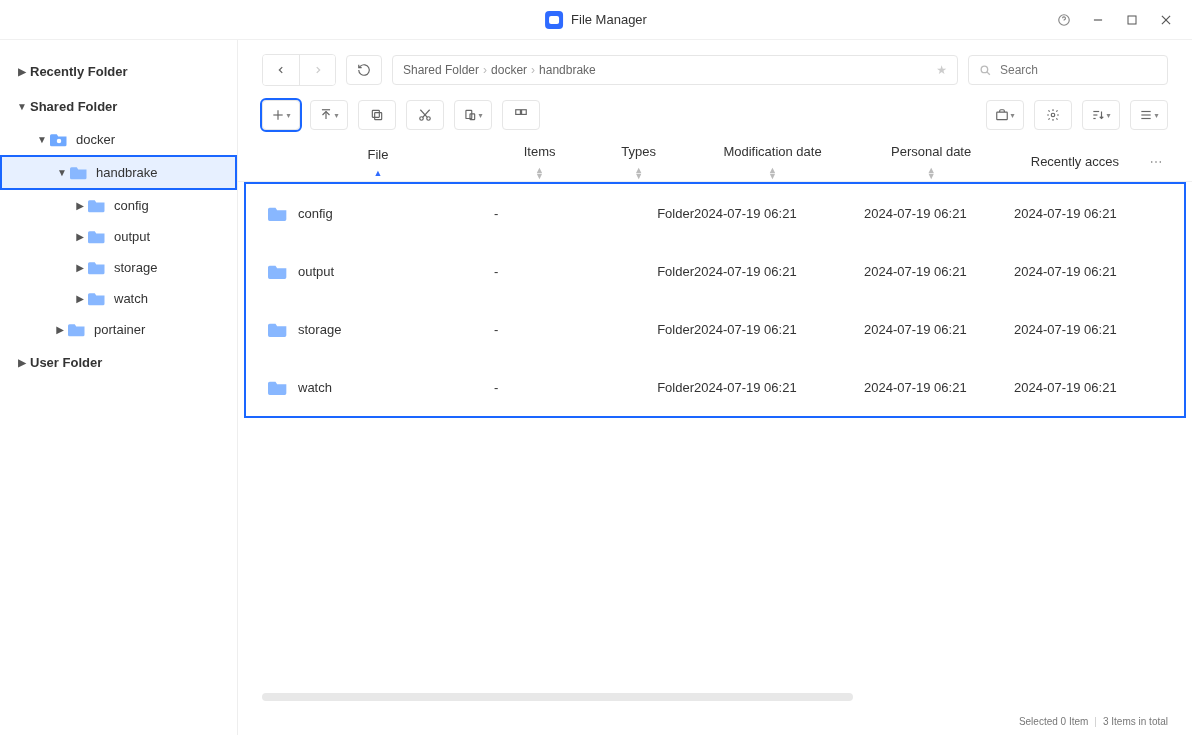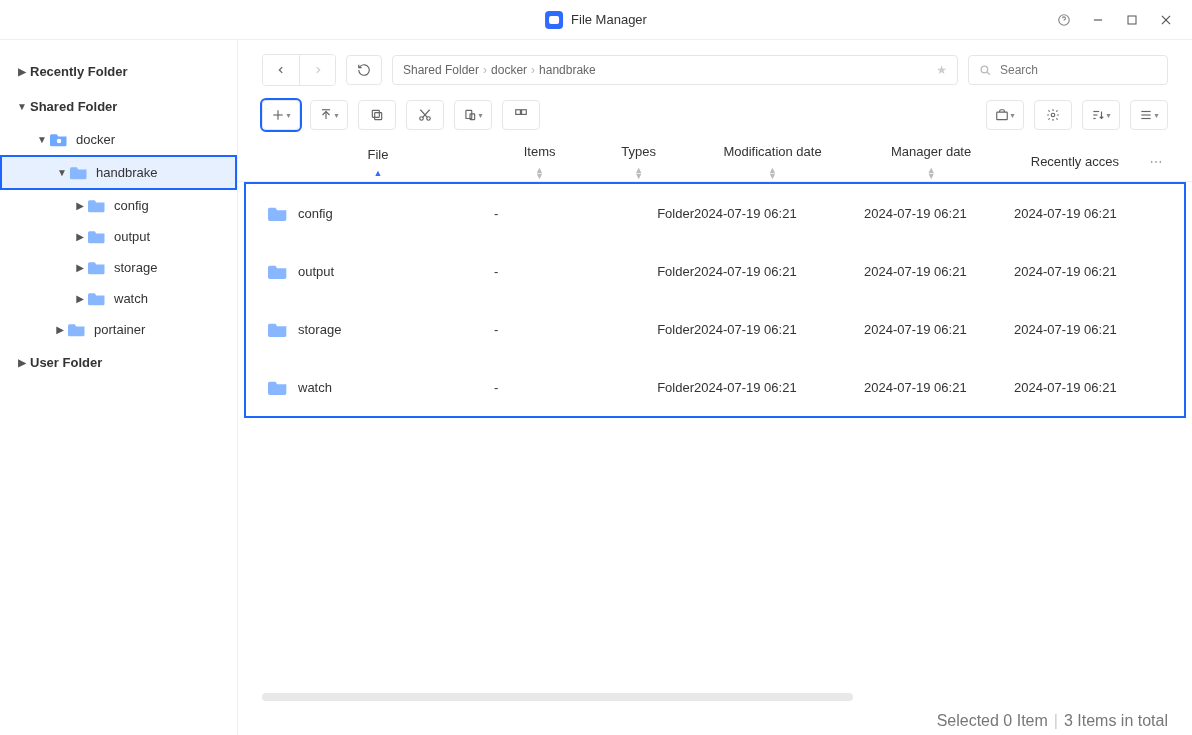"Manager date" span { text: Manager -> Personal }
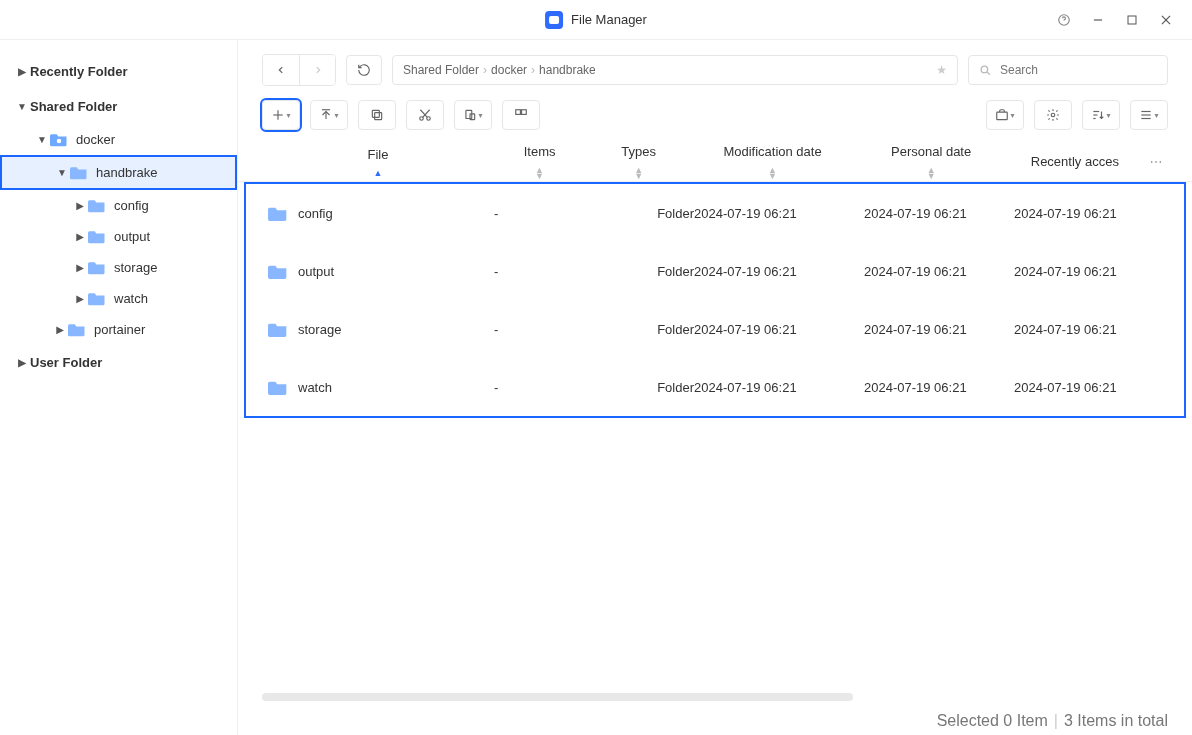"Selected 0 Item" .statusbar { font-size: 16px -> 10px }
